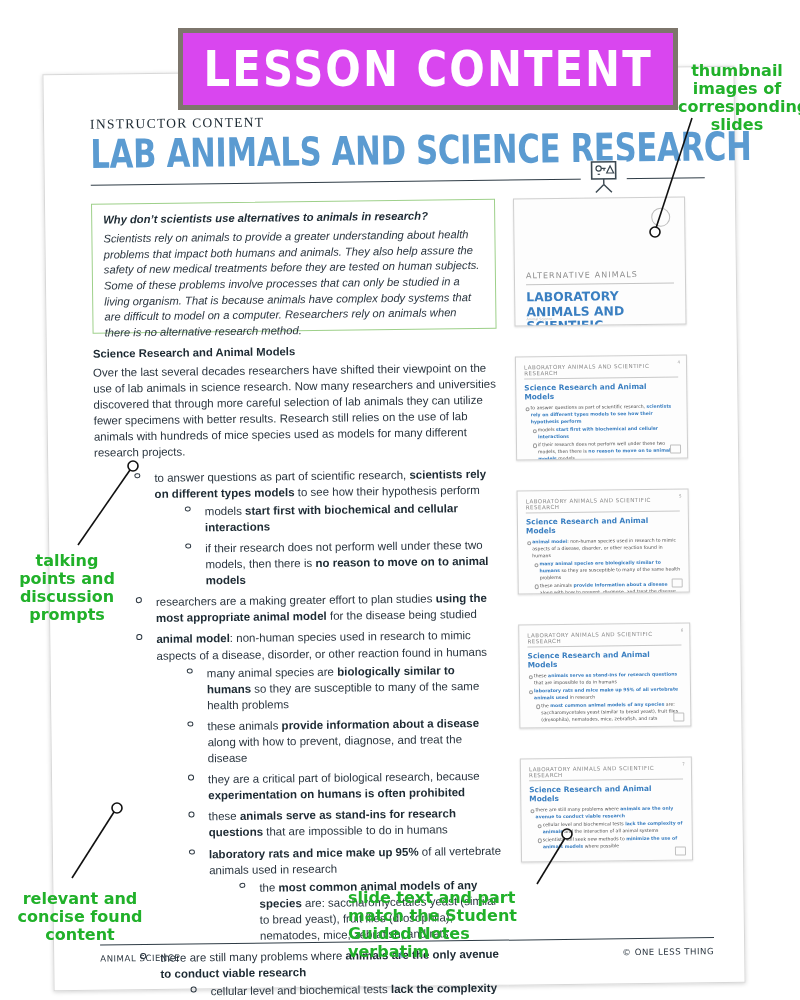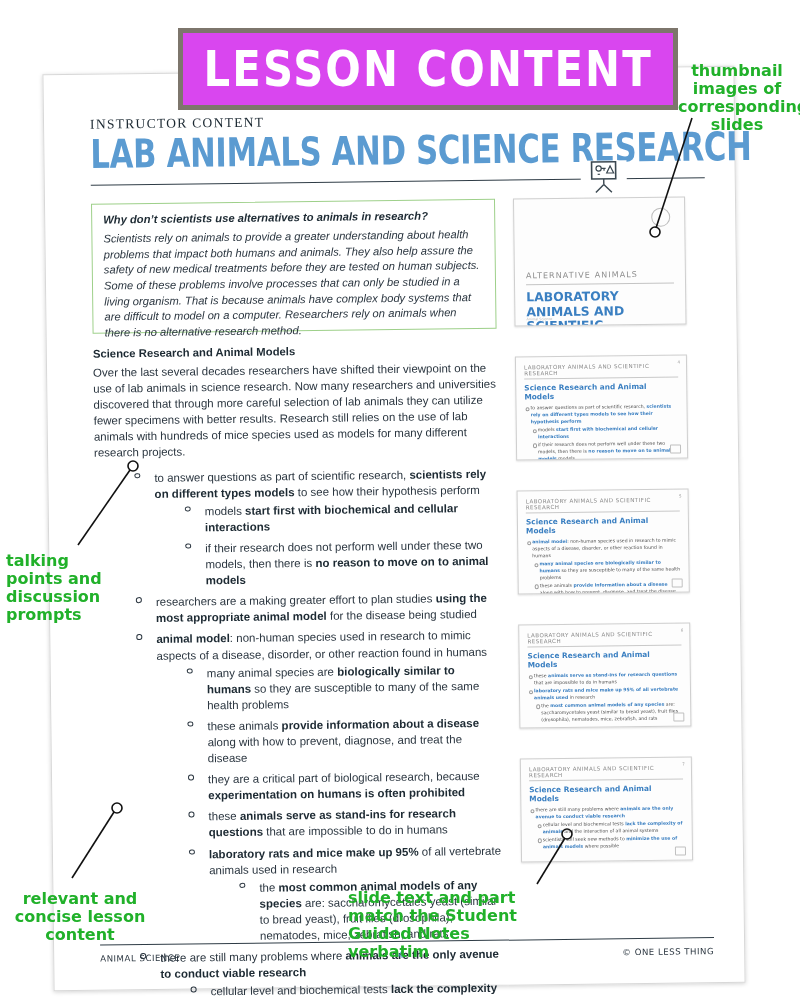"talking points and discussion prompts" #anno-talking { text-align: none -> center }
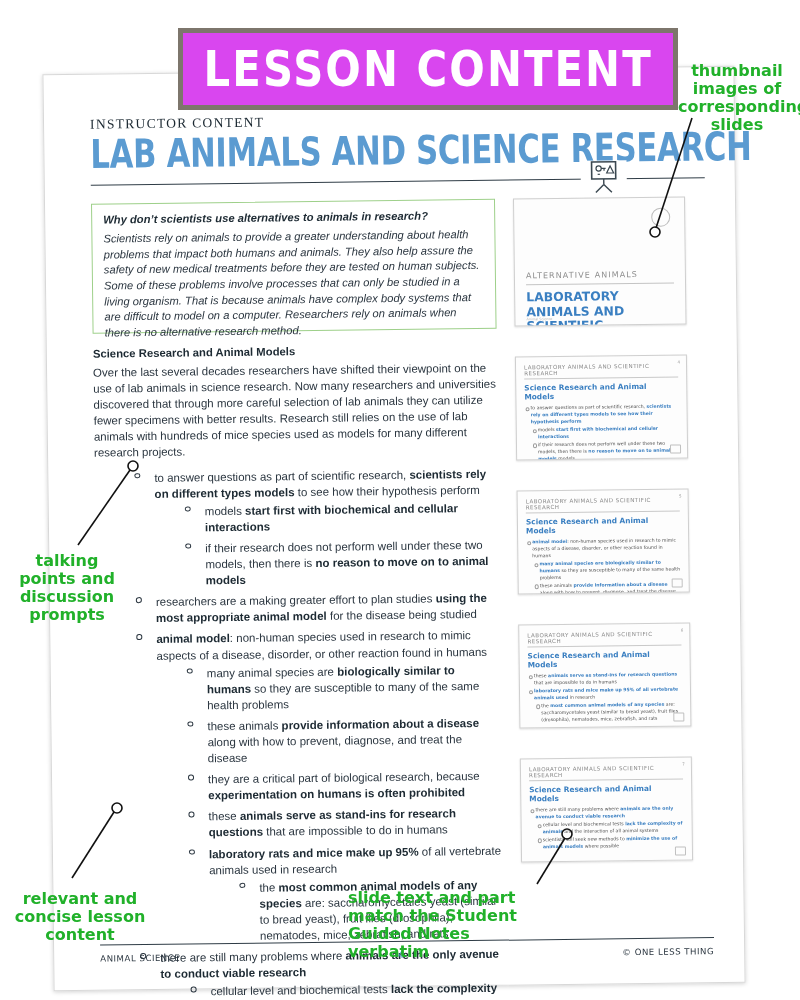"relevant and concise lesson content" div.anno { text: lesson -> found }
